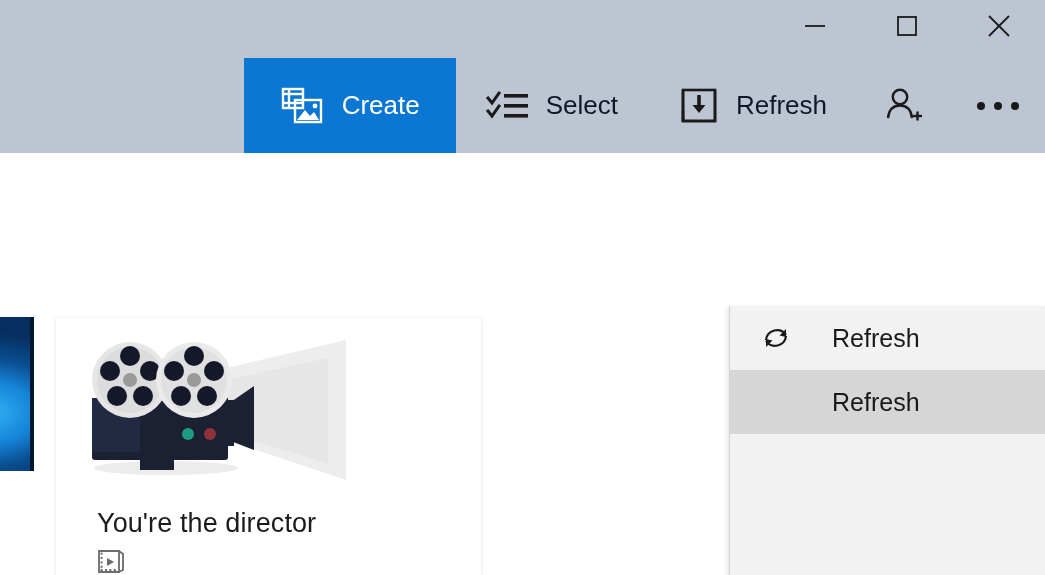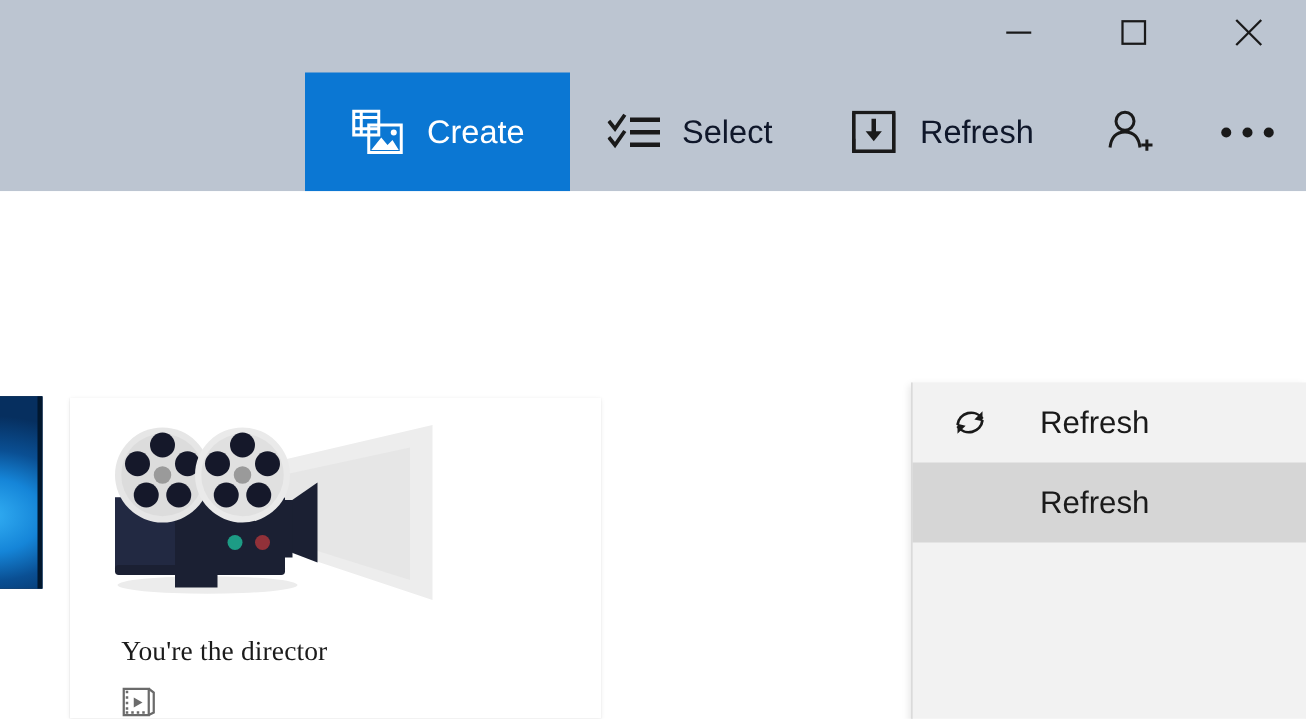"You're the director" .card-title { font-family: Liberation Serif, serif -> none; font-size: 22px -> 27px }
